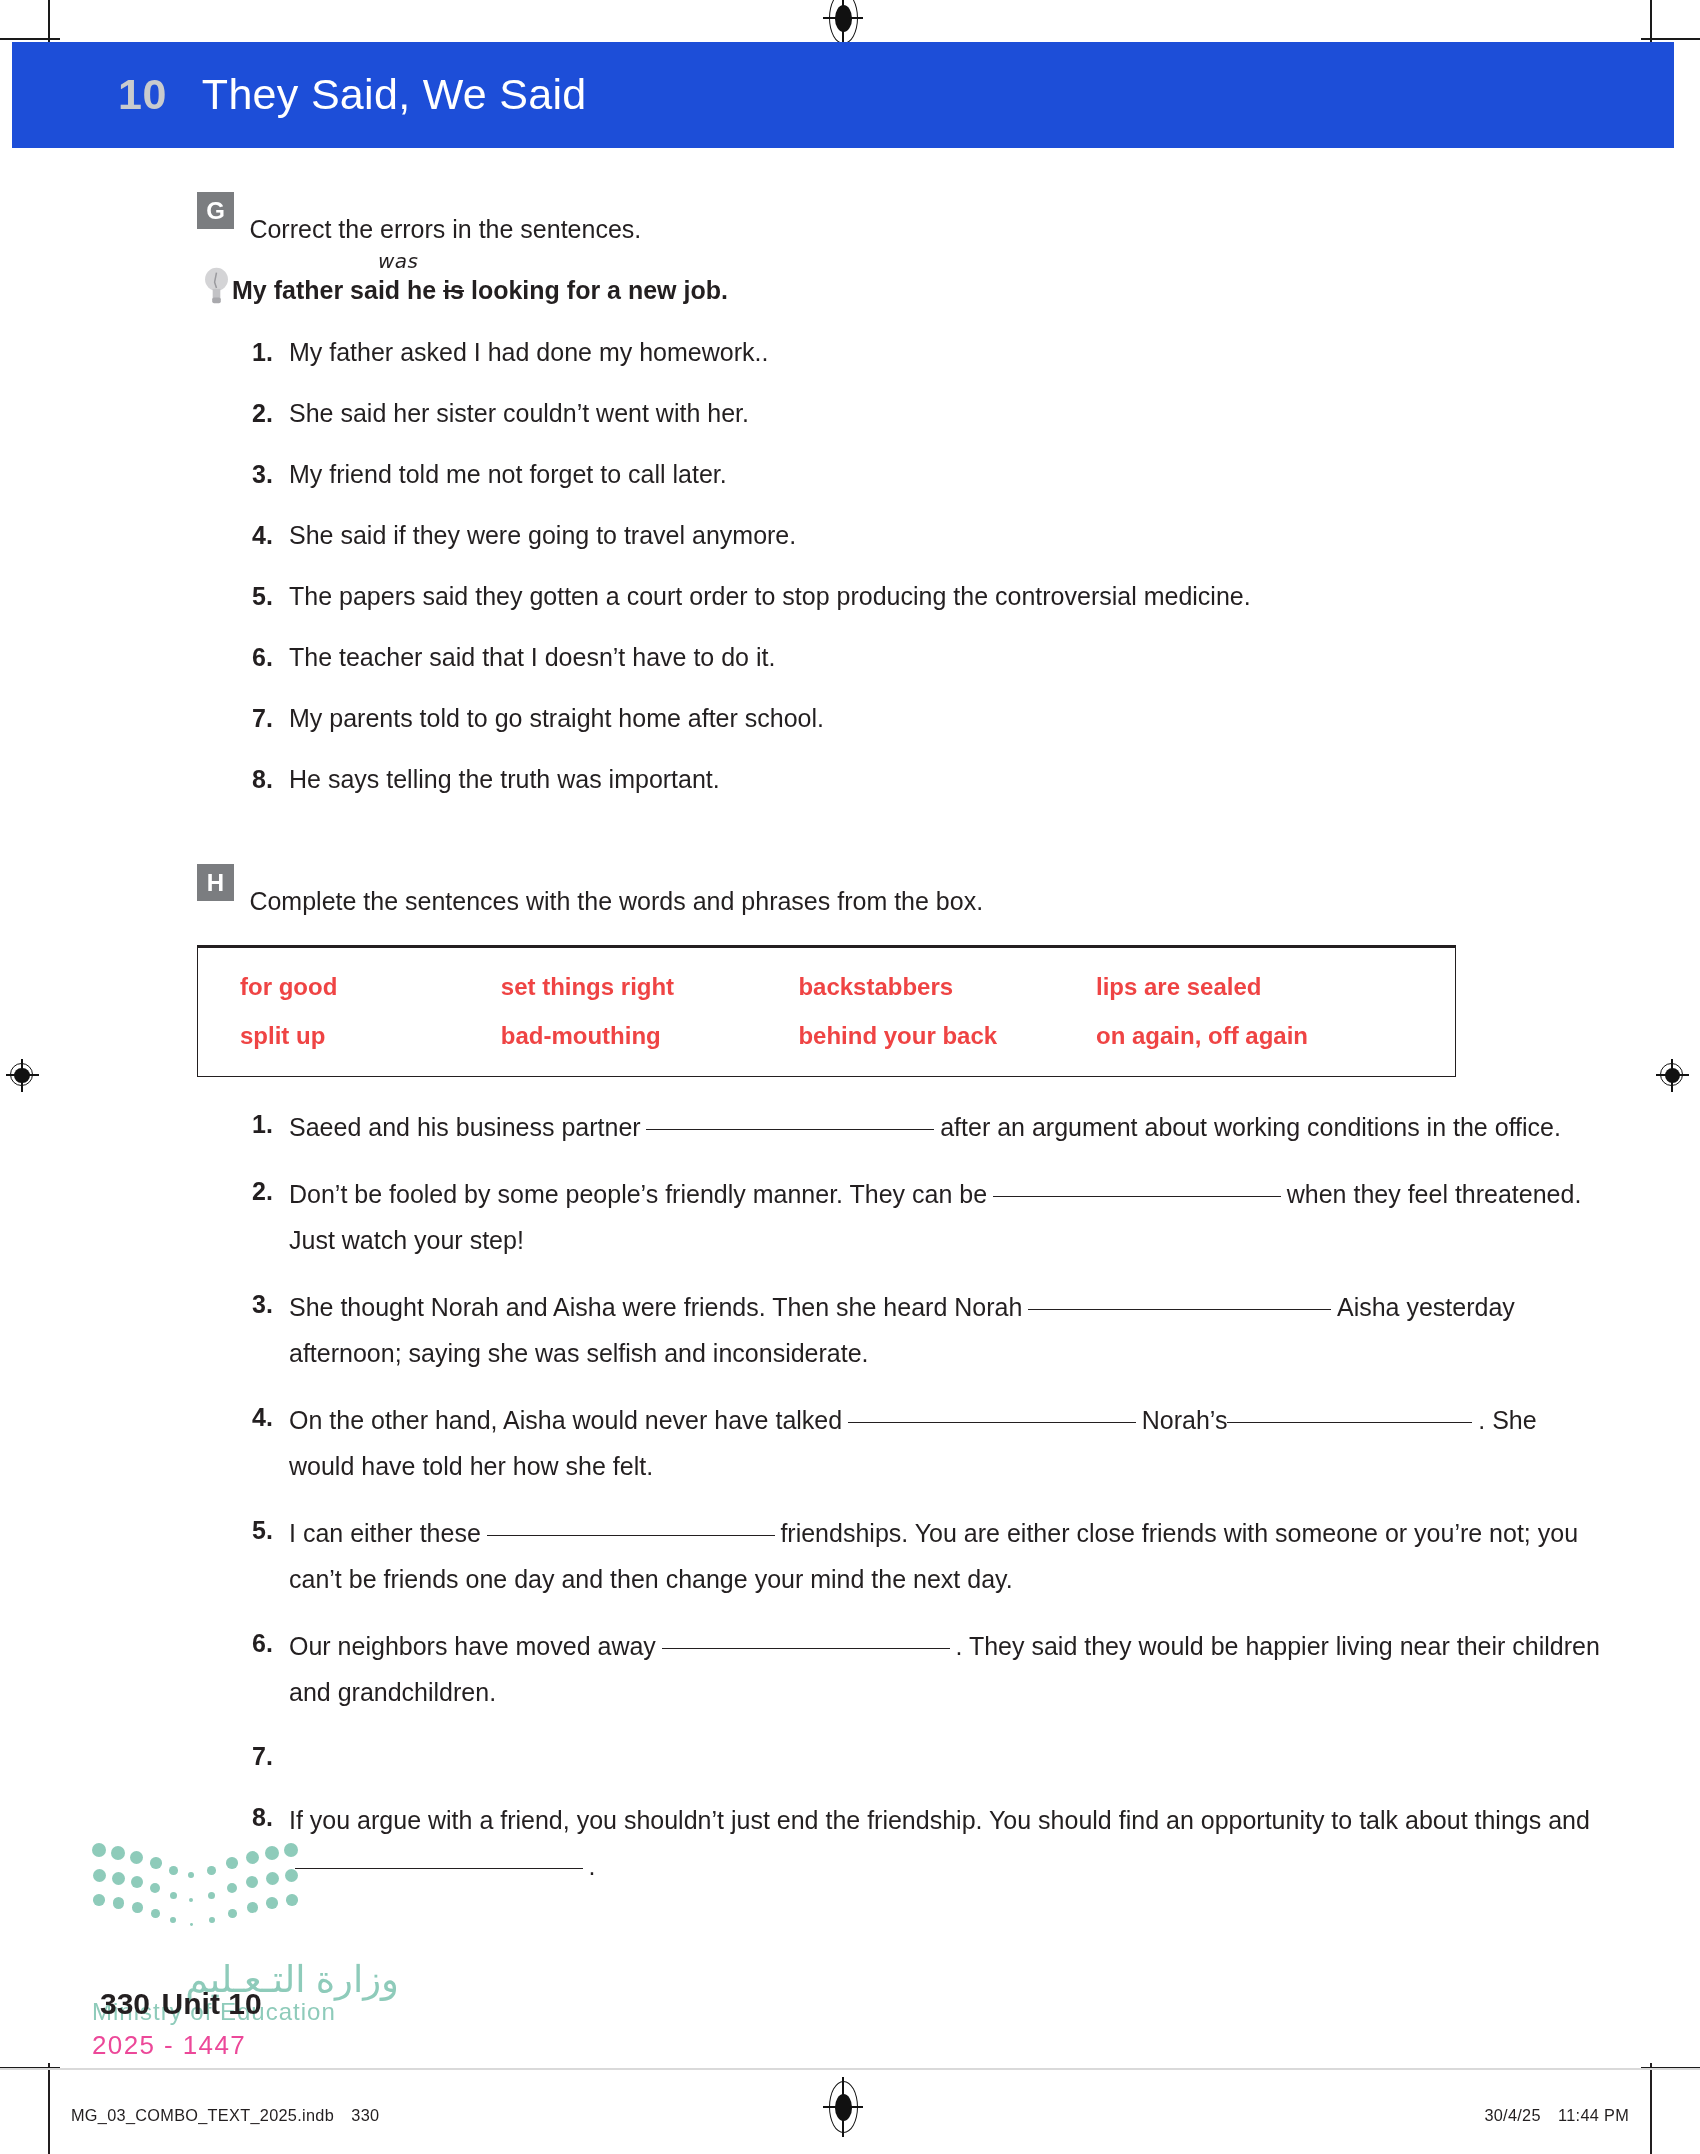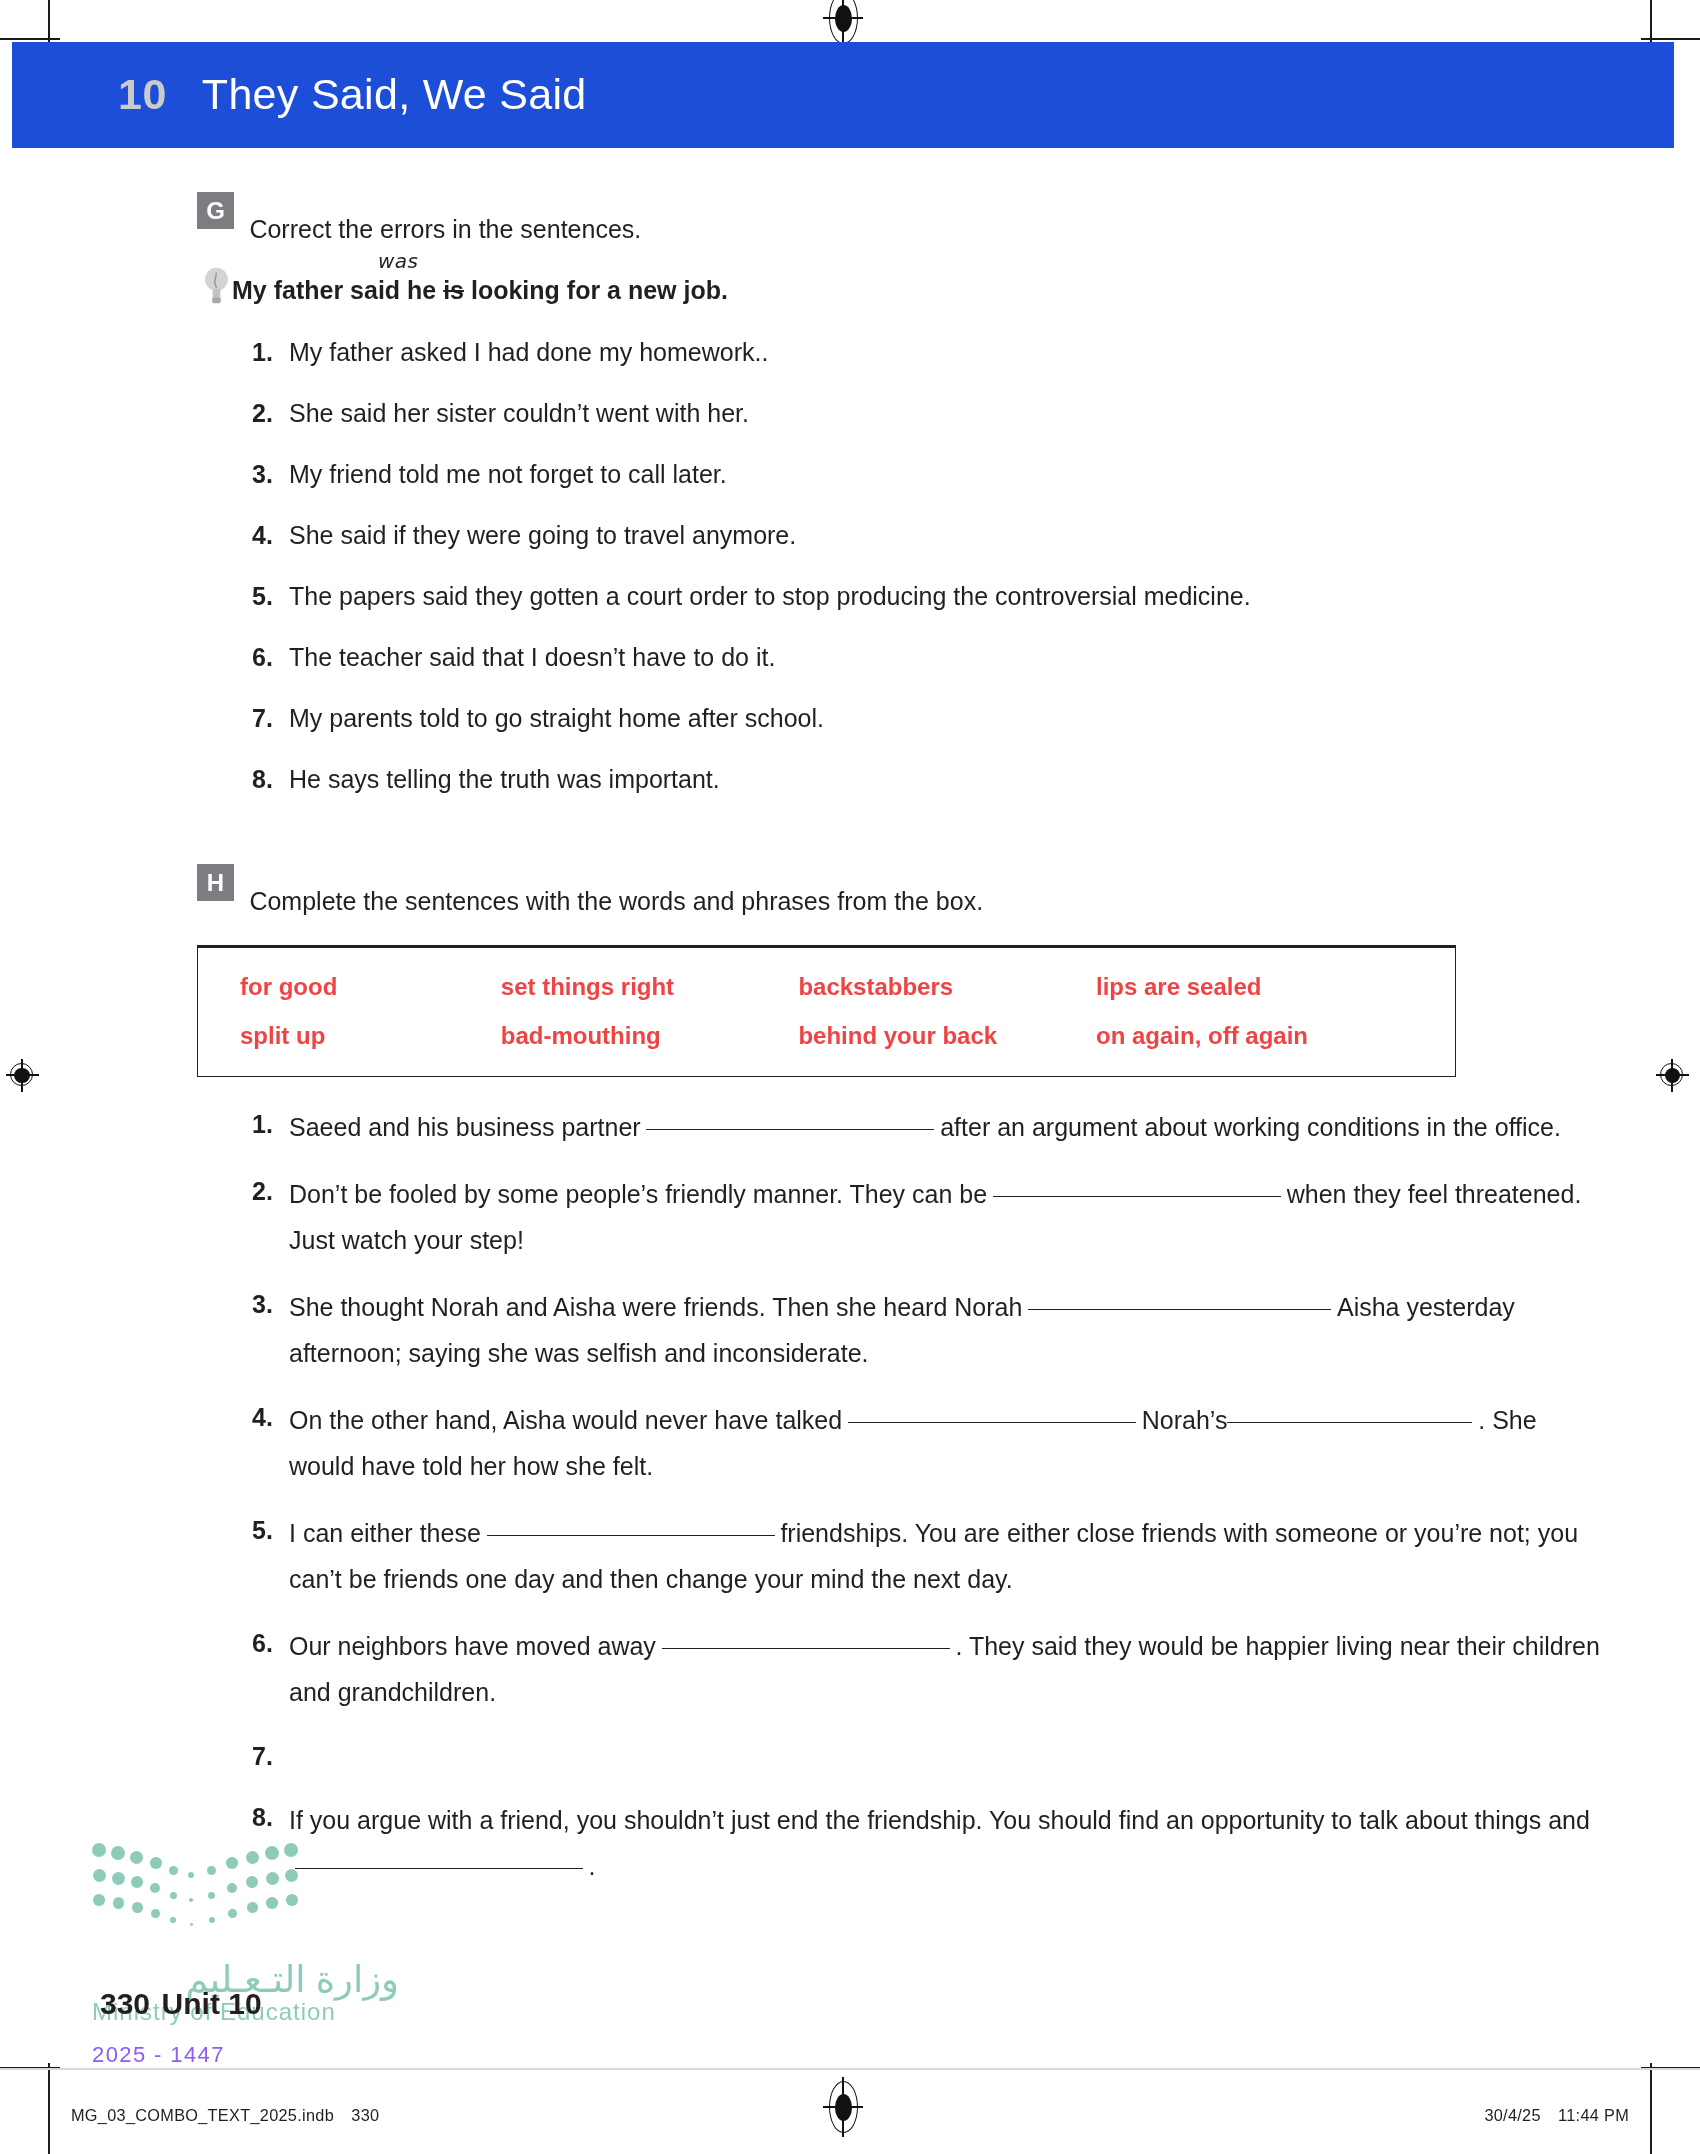"2025 - 1447" .ministry-yr { color: #8b5cf6 -> #ec4899; font-size: 22px -> 26px; margin-top: 15px -> 6px }
